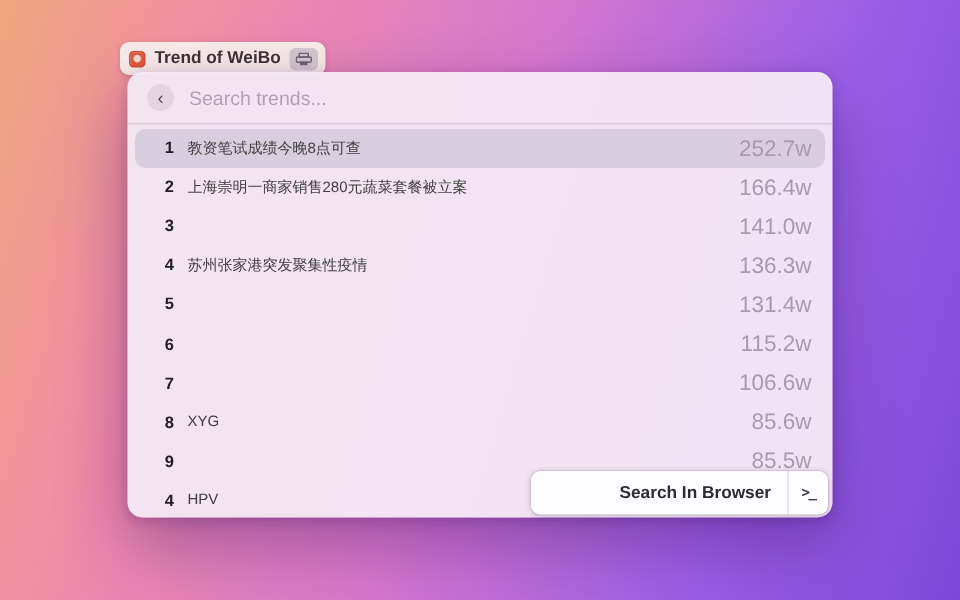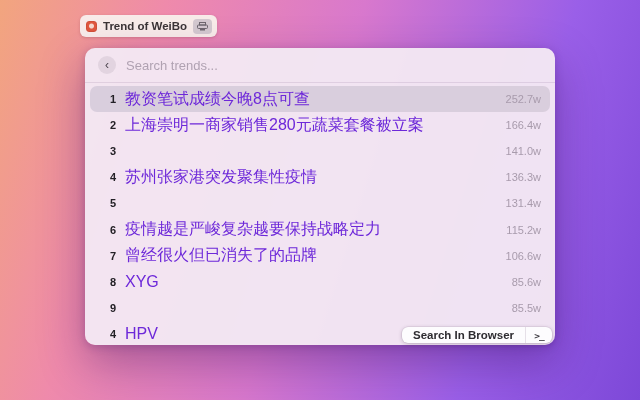"Trend of WeiBo" .plugin-pill { top: 15px -> 28px }
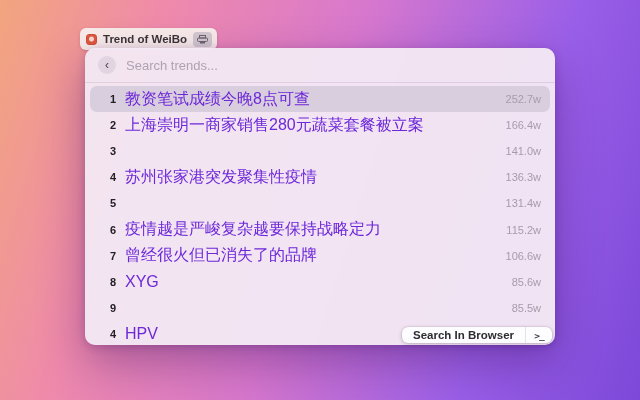"教资笔试成绩今晚8点可查" .trend-title { color: #6d28d9 -> #404040; font-size: 16px -> 10px }
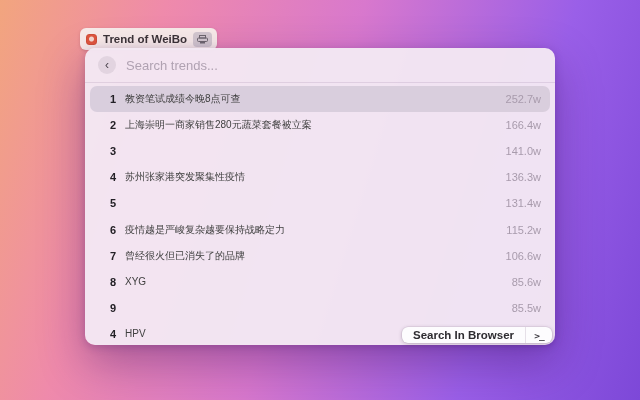"252.7w" .trend-value { font-size: 11px -> 15px }
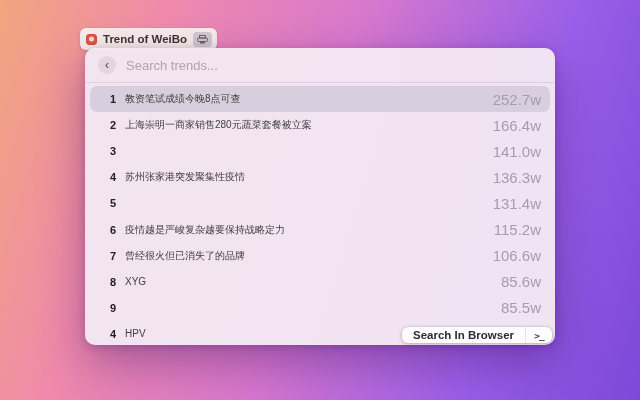"疫情越是严峻复杂越要保持战略定力" span.trend-title { html: <span>疫情越是严峻复杂越要保持战略定力</span> -> none }
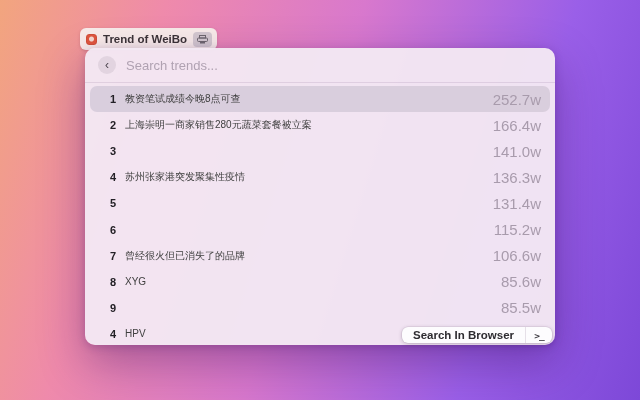"曾经很火但已消失了的品牌" span.trend-title { html: <span>曾经很火但已消失了的品牌</span> -> none }
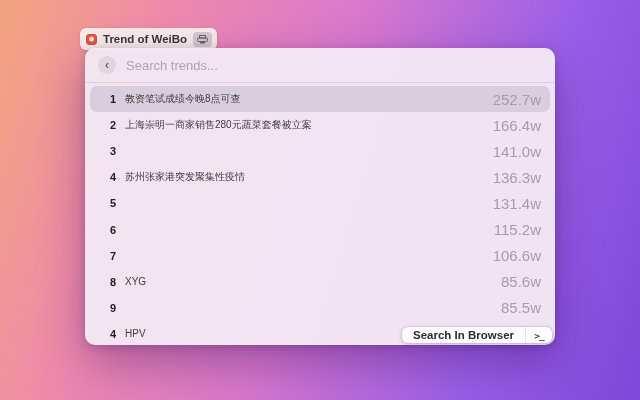"Search In Browser" .action-btn { height: 16px -> 29px; padding-left: none -> 48px }
